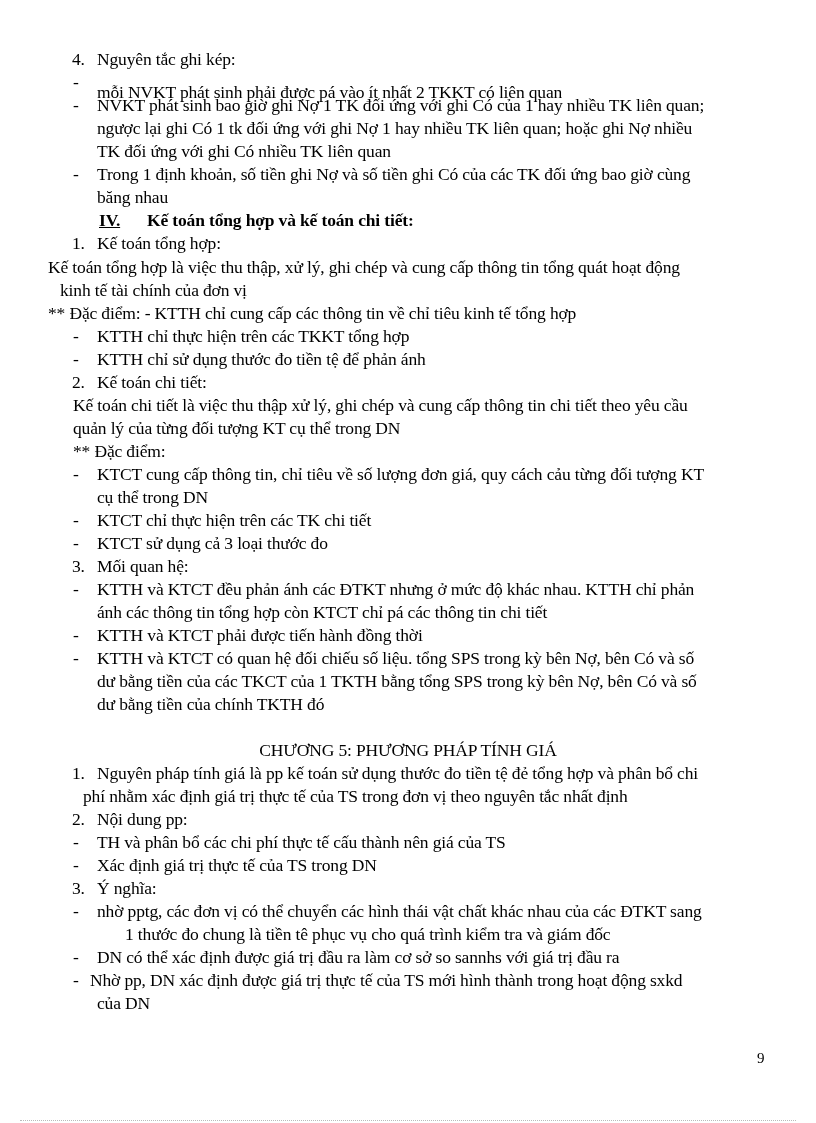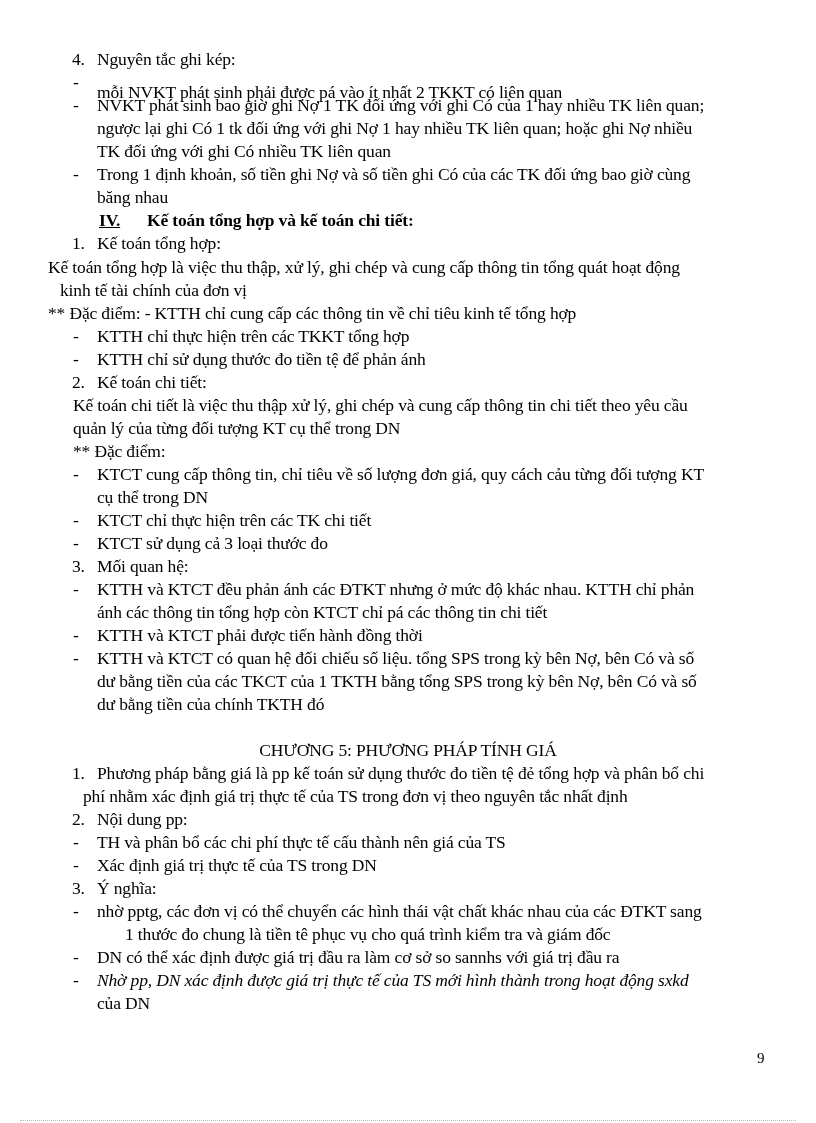"Phương pháp bằng giá là" div.line { text: Phương pháp bằng -> Nguyên pháp tính }
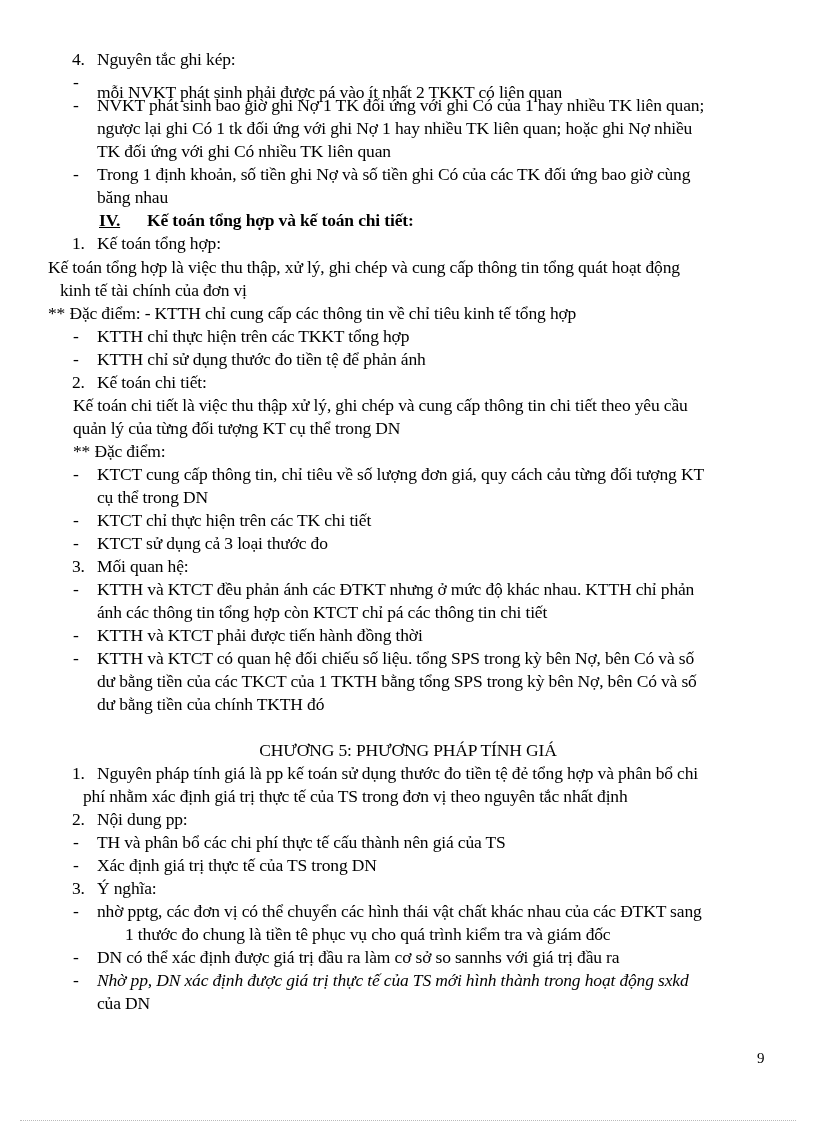"Nhờ pp, DN xác định" div.line { font-style: italic -> none; left: 97px -> 90px }
